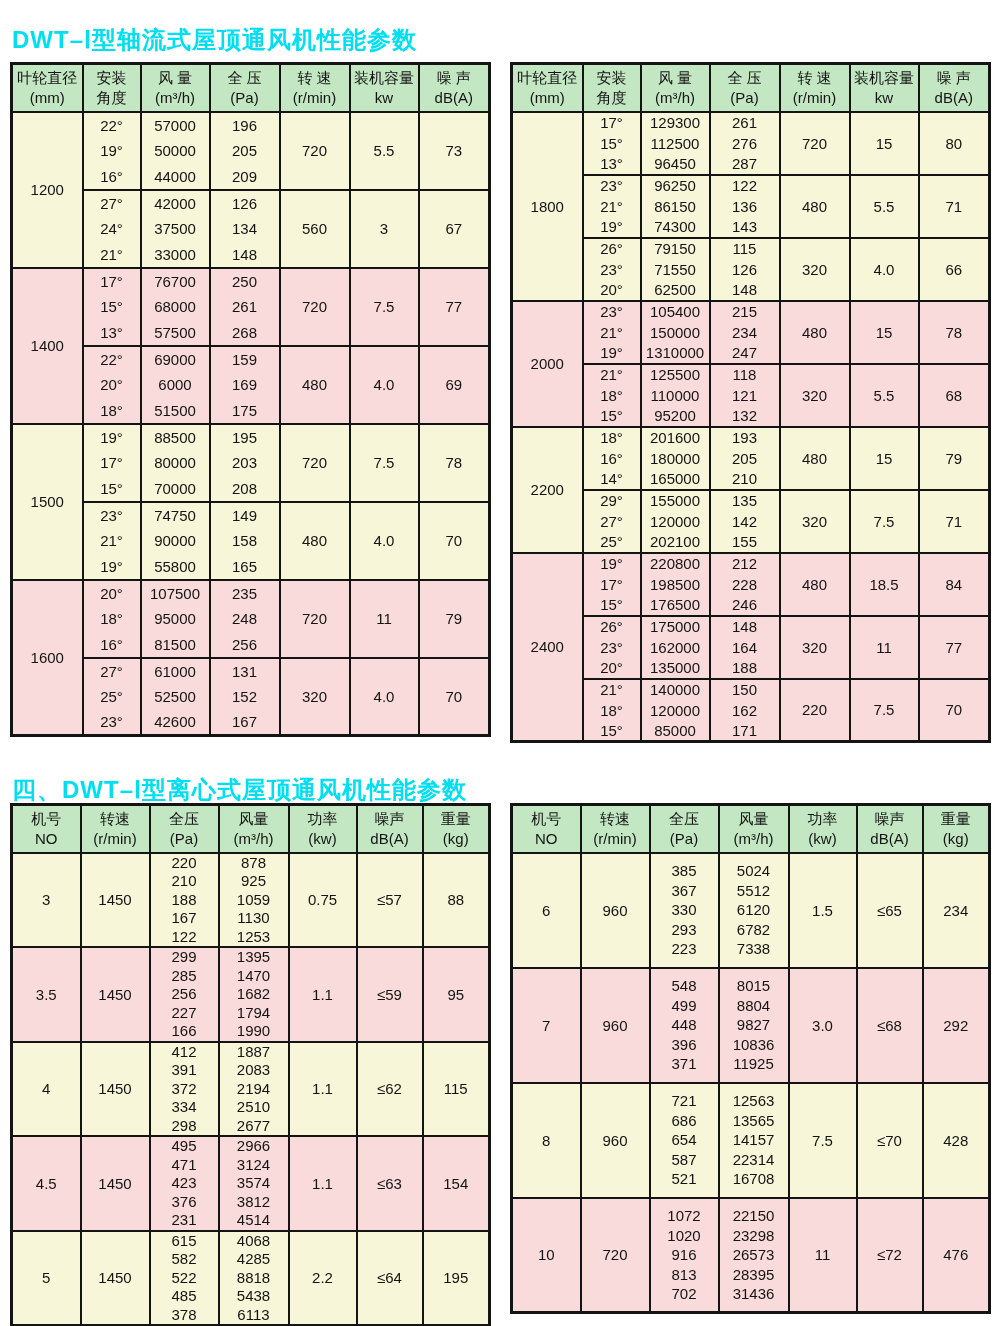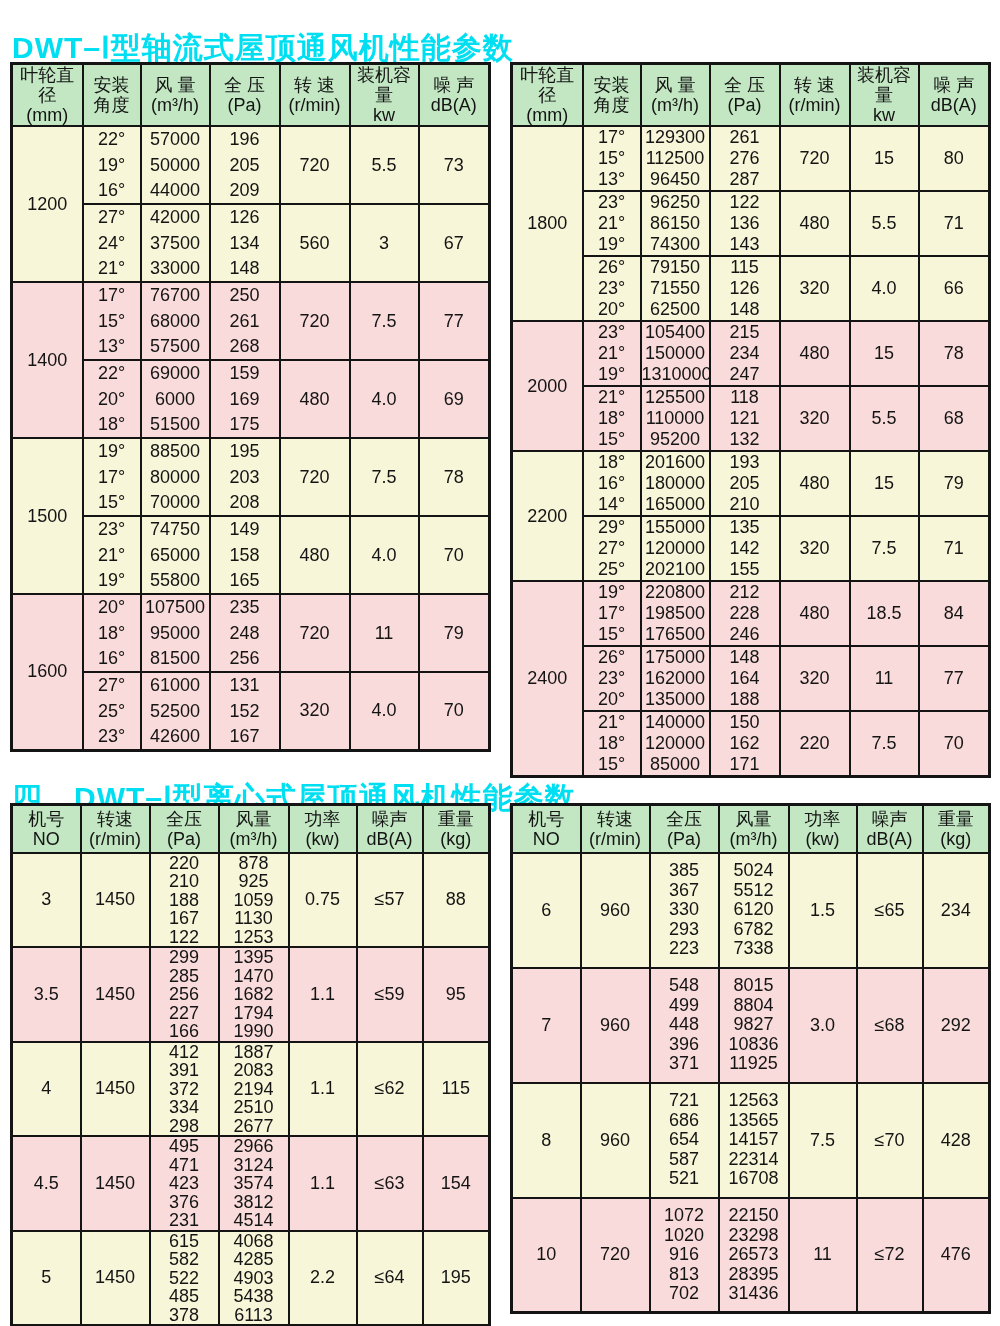"DWT–Ⅰ型轴流式屋顶通风机性能参数" .doc-title { font-size: 30px -> 24px }
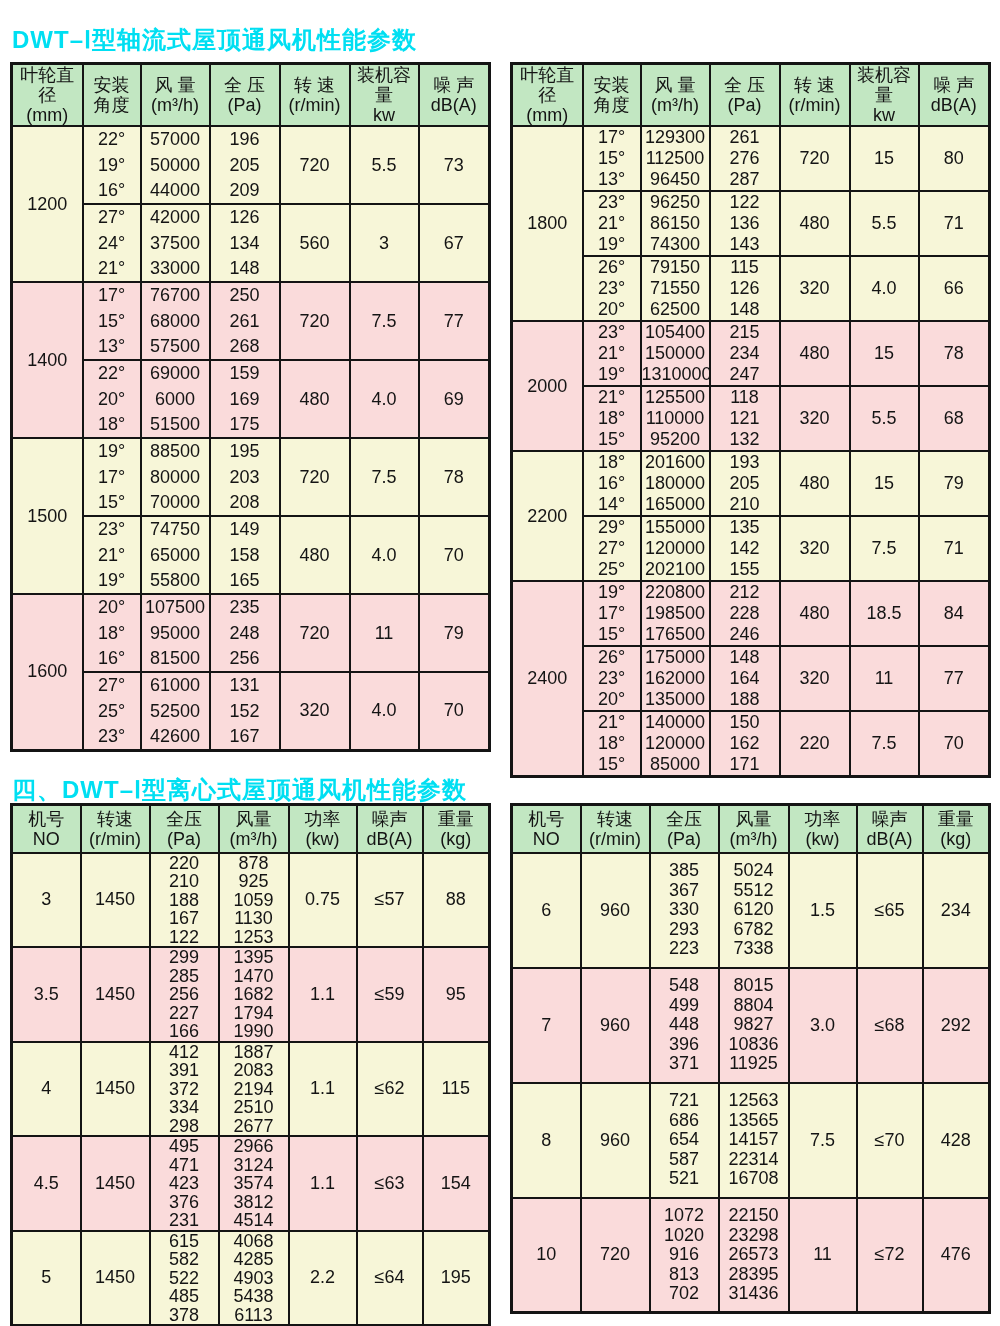"叶轮直径" table.perf { font-size: 18px -> 15px }
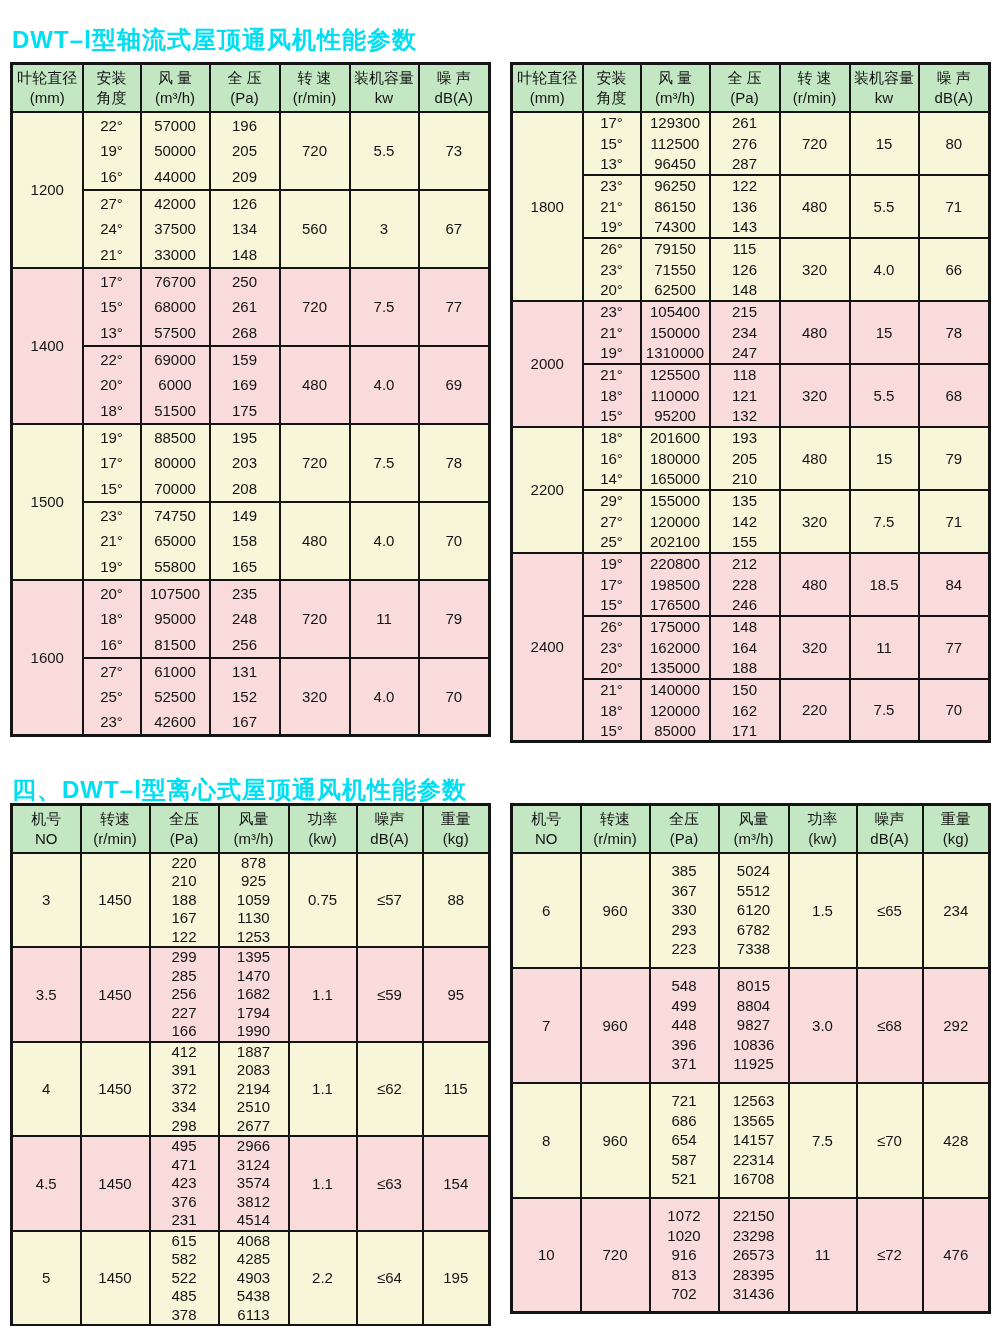"65000" td { text: 65000 -> 90000 }
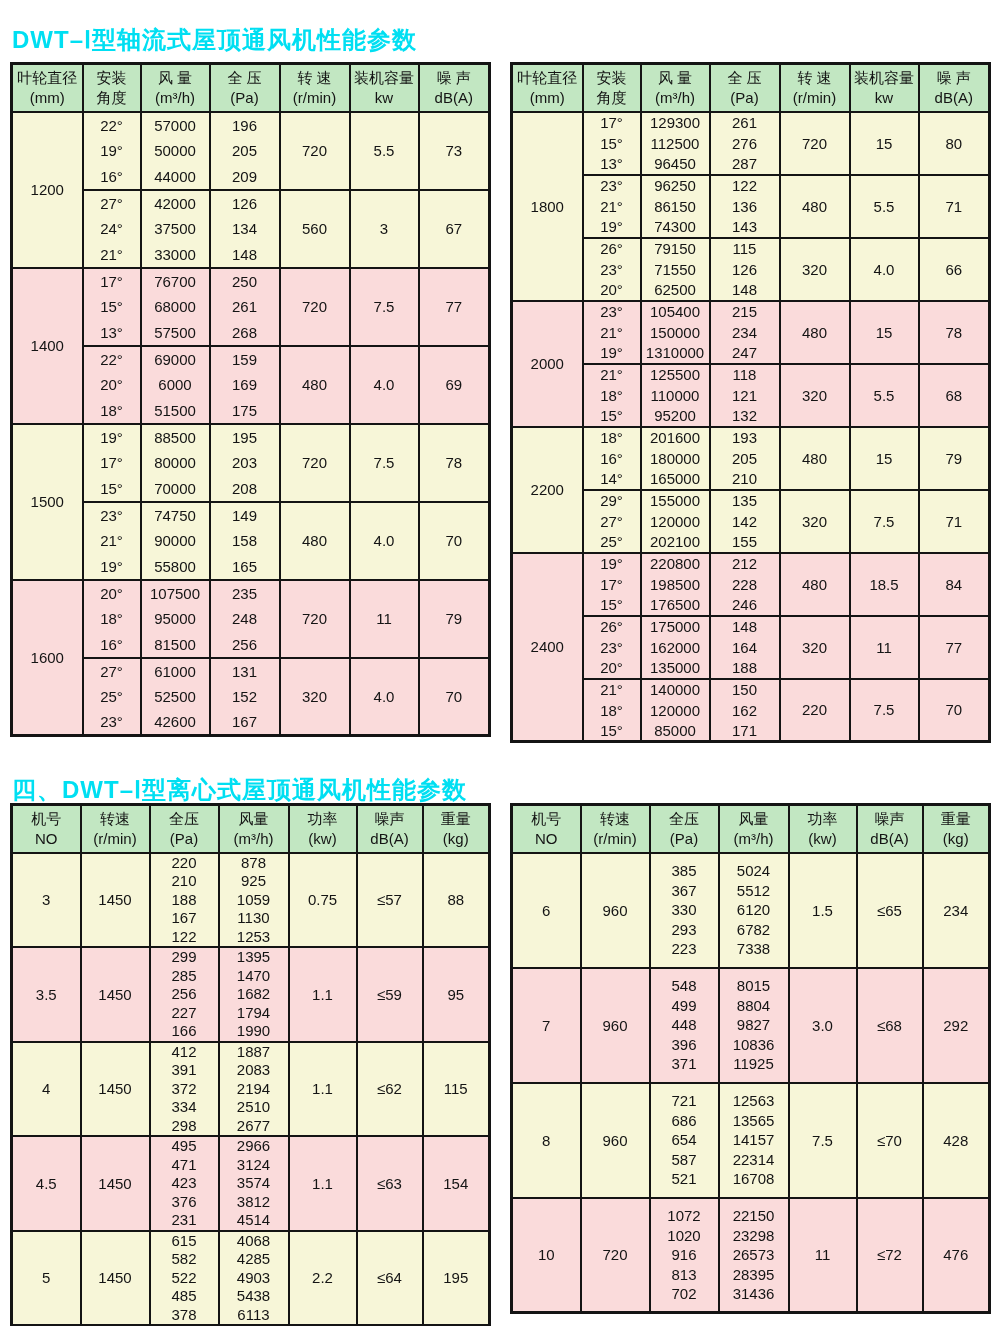"4903" div { text: 4903 -> 8818 }
